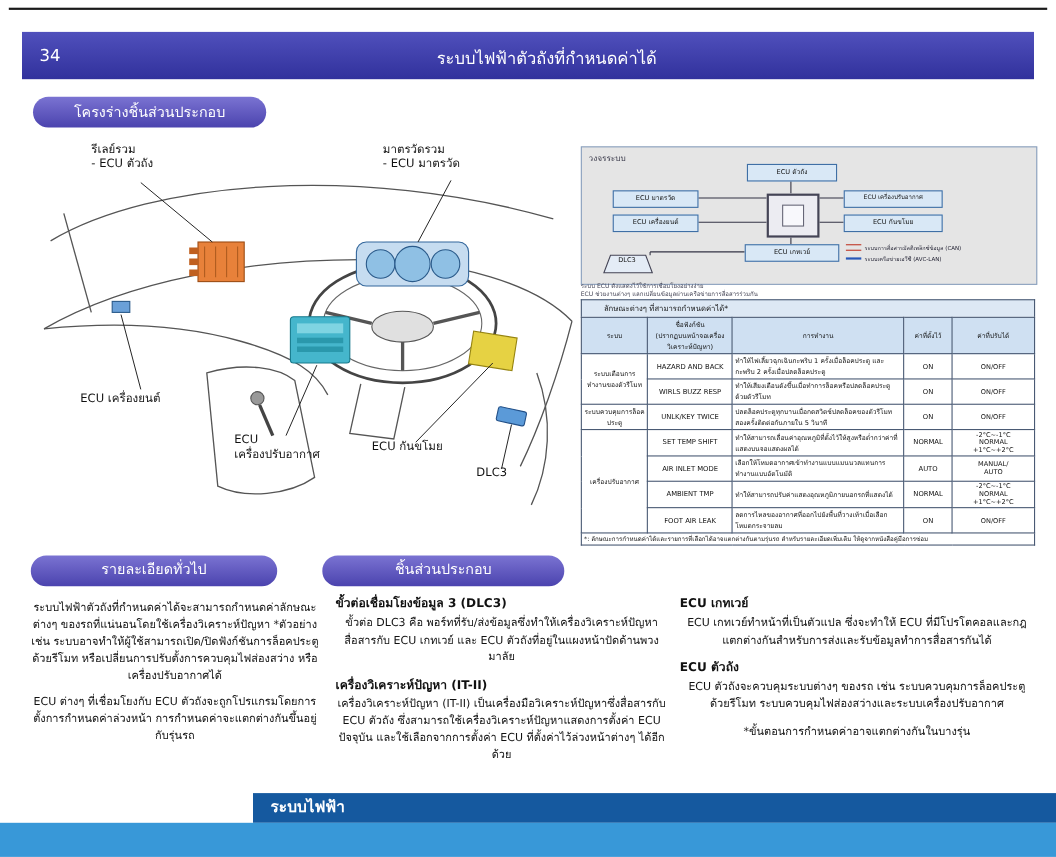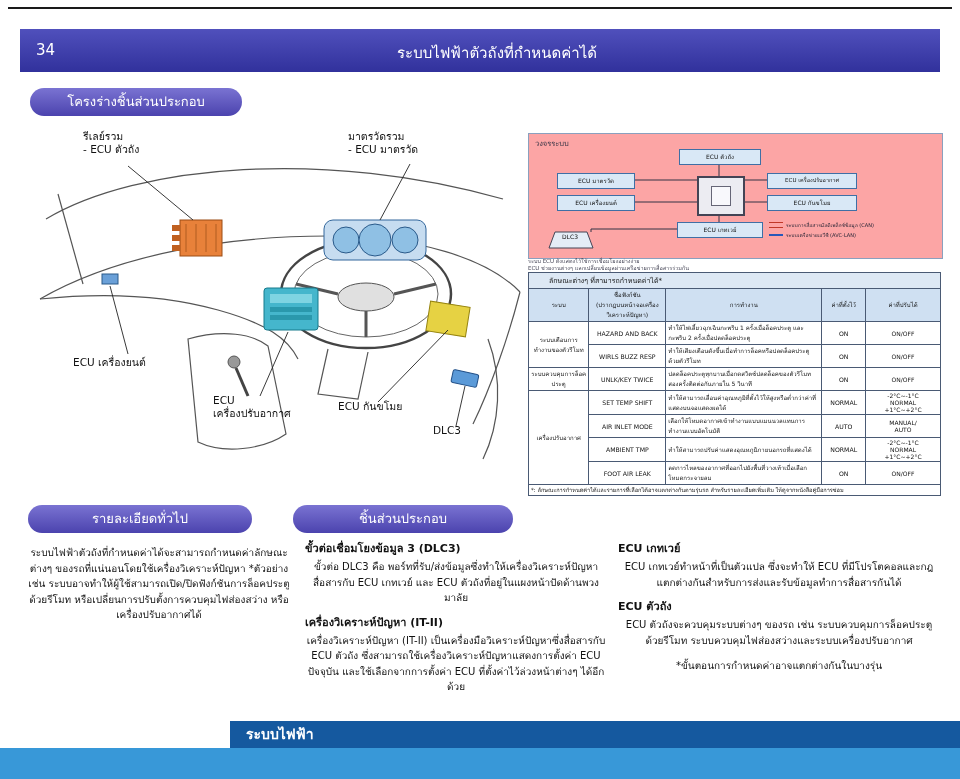"วงจรระบบ" .diagram-box { background: #fca5a5 -> #e5e5e5 }
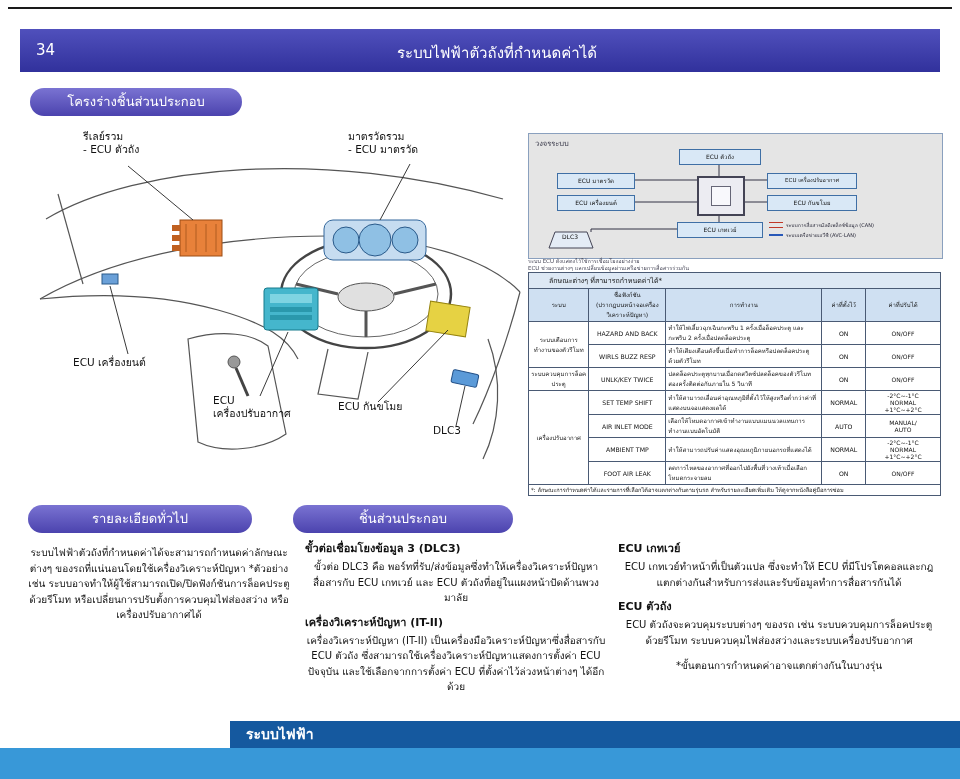"ECU ต่างๆ ที่เชื่อมโยงกับ ECU" p { html: none -> <p>ECU ต่างๆ ที่เชื่อมโยงกับ ECU ตัวถังจะถูกโปรแกรมโดยการตั้งการกำหนดค่าล่วงหน้า การกำหนดค่าจะแตกต่างกันขึ้นอยู่กับรุ่นรถ</p> }
